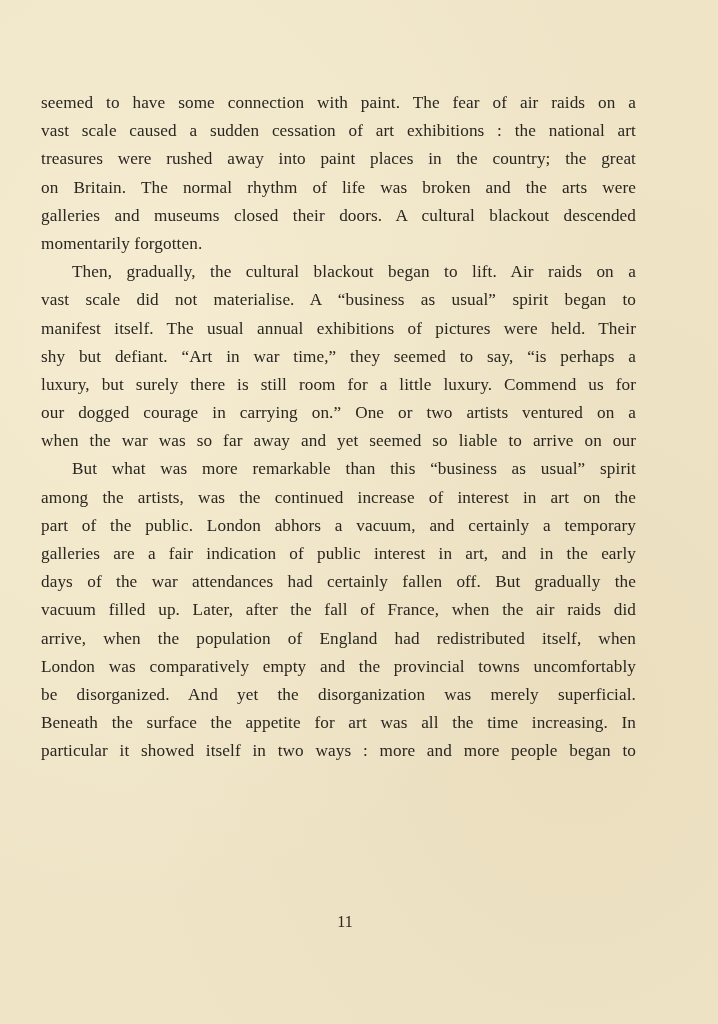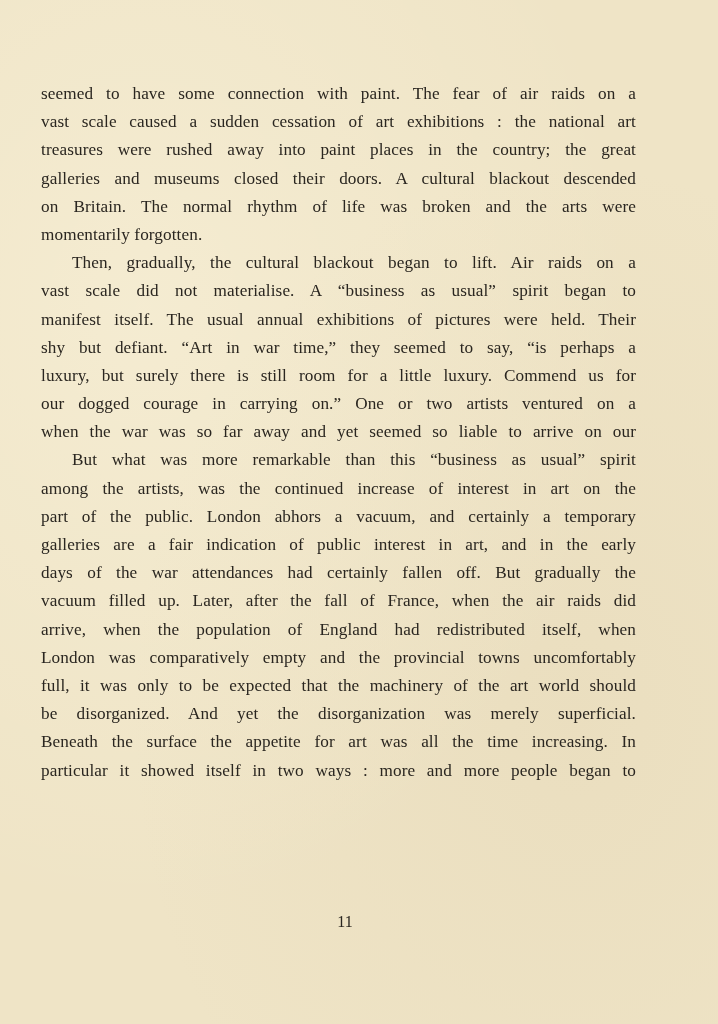"seemed to have some connection" .page { top: 80px -> 89px }
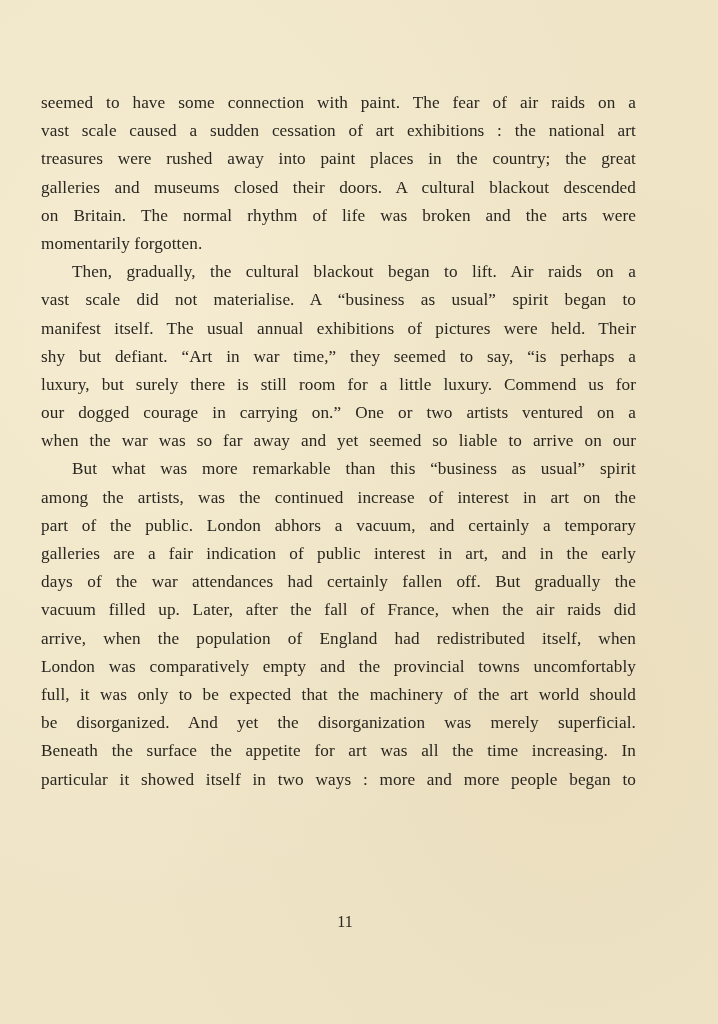"galleries and museums closed their" span.line { order: before "on Britain. The normal rhythm" -> after "on Britain. The normal rhythm" }
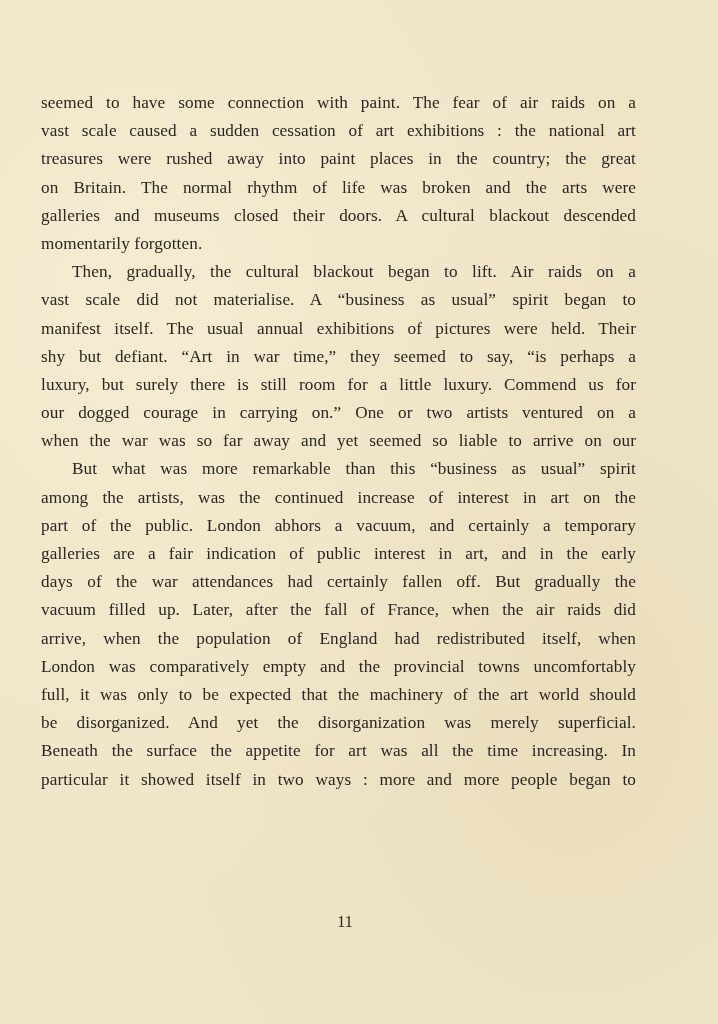"full, it was only to" span.line { html: <span>full, it was only to be expected that the machinery of the art world should</span> -> none }
